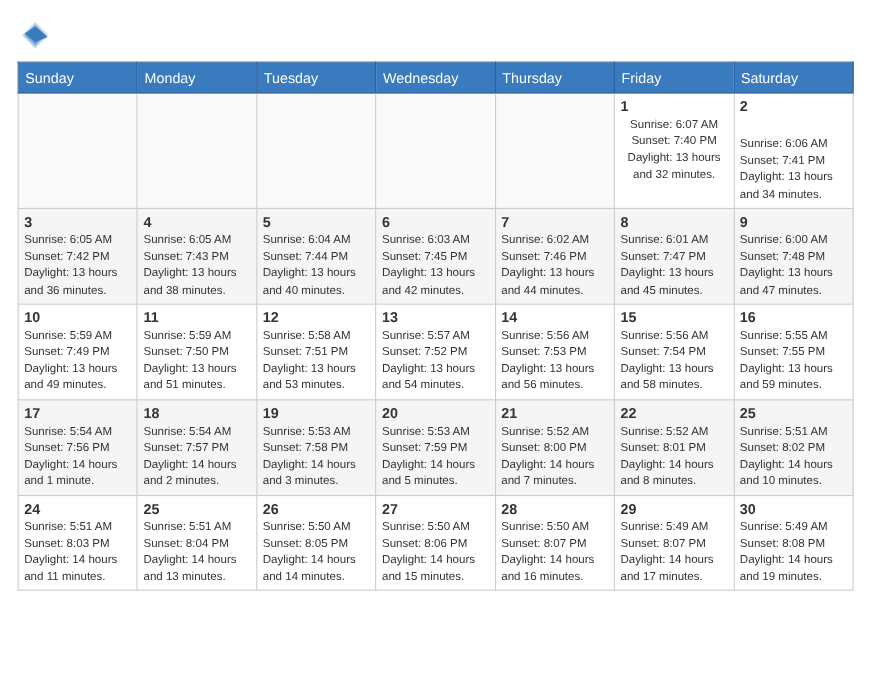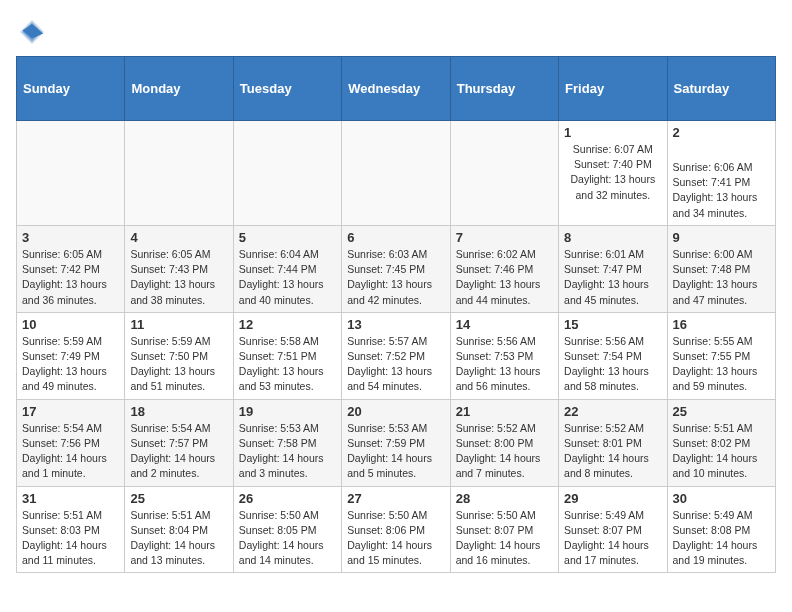"Sunday" .calendar th { font-weight: bold -> normal; padding: 24px 6px -> 6px 6px }
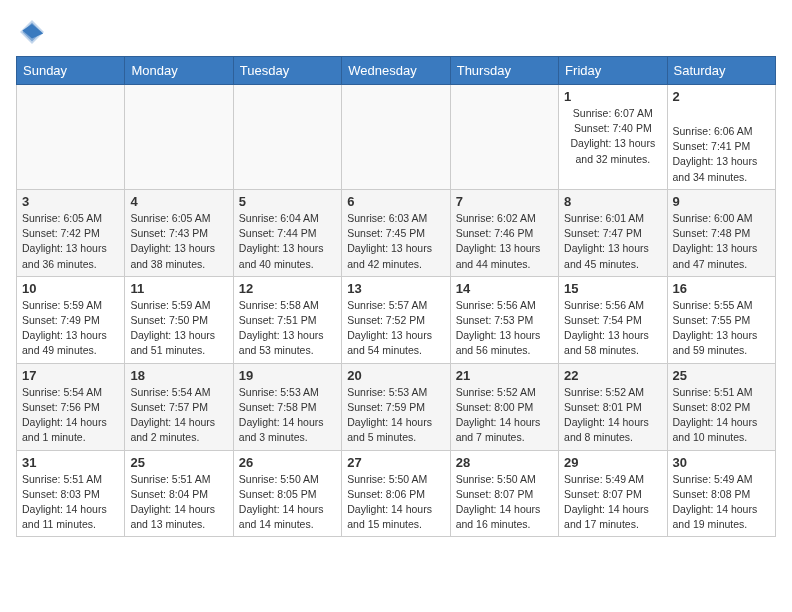"31" span.day-num { text: 31 -> 24 }
